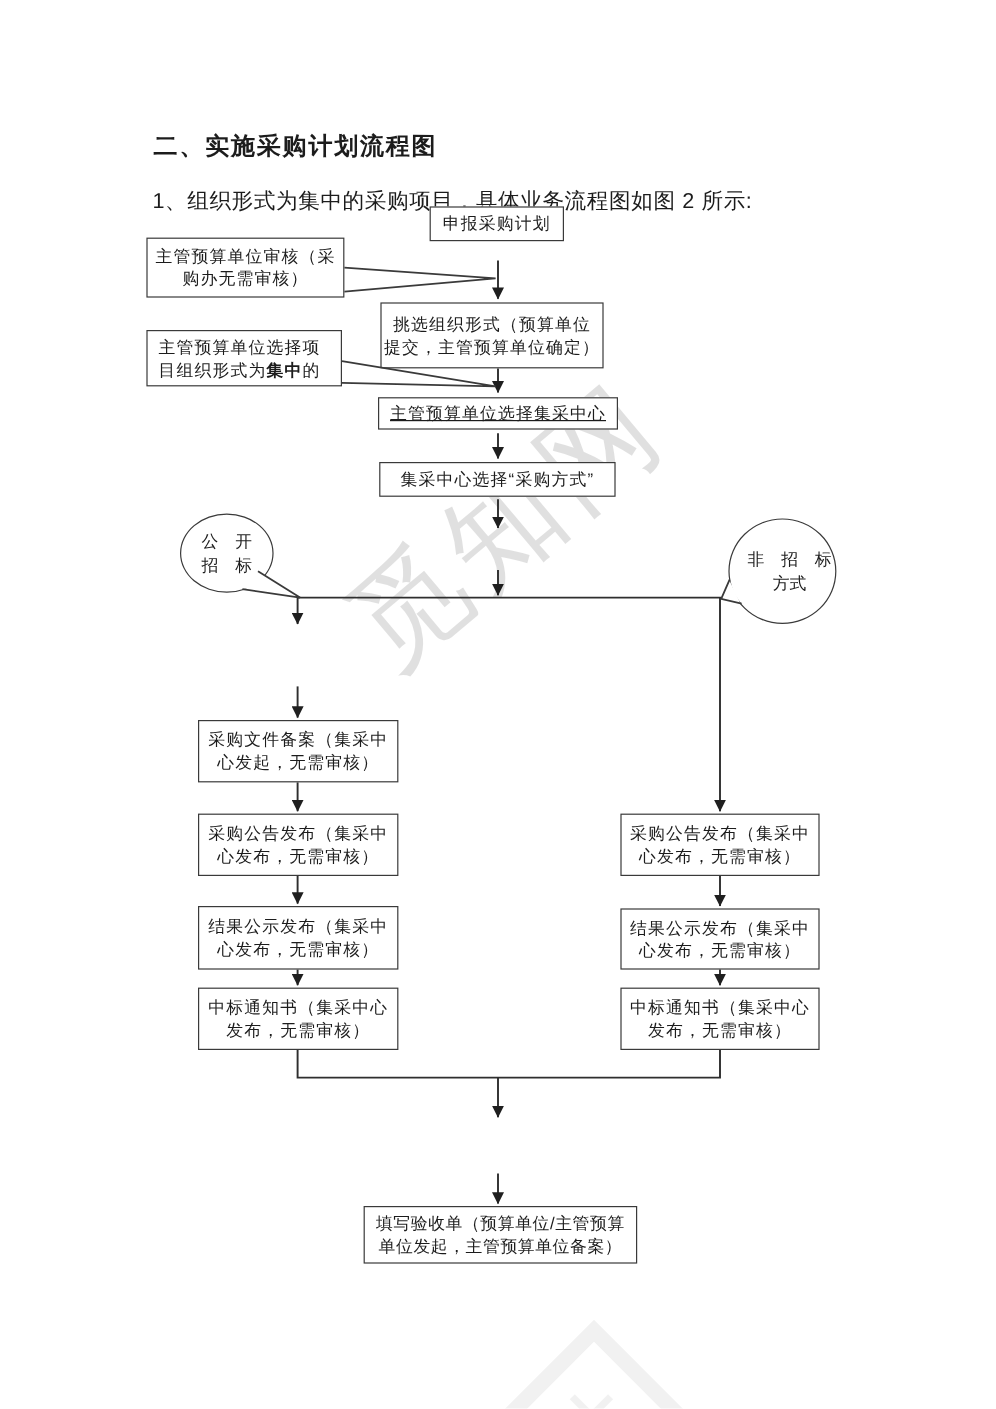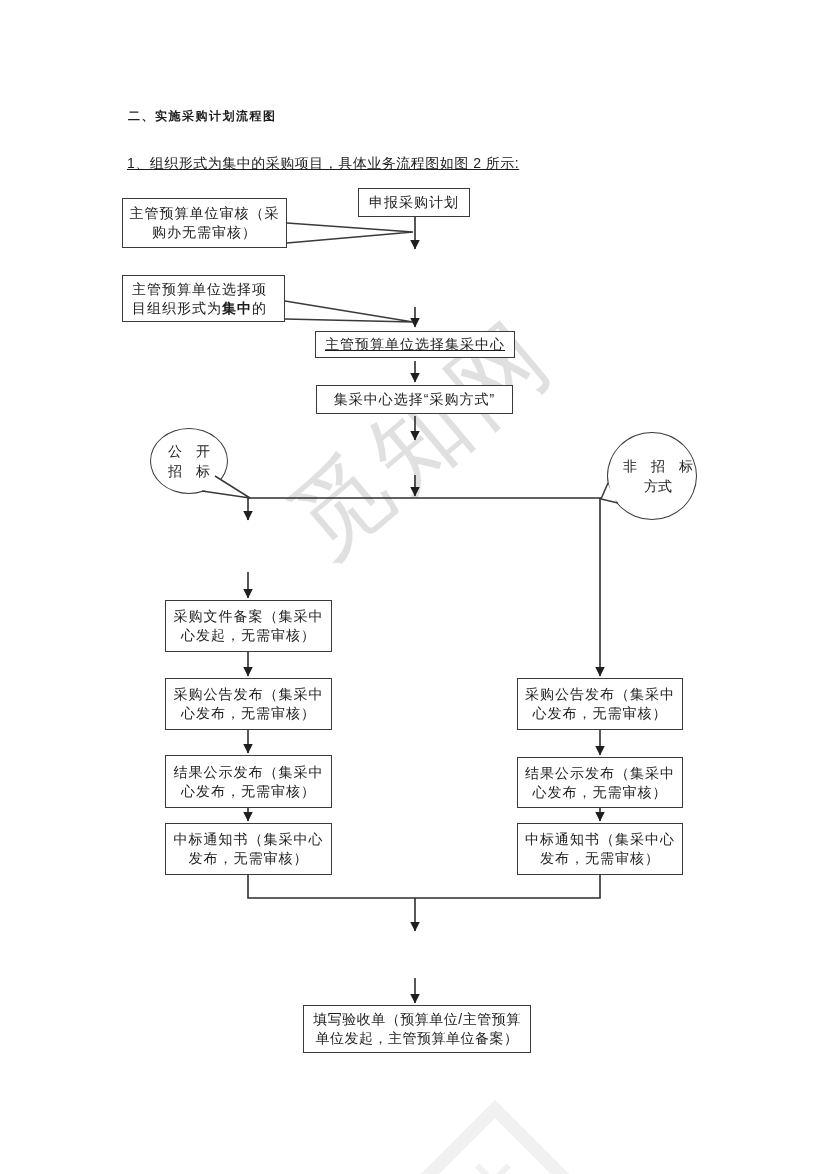"二、实施采购计划流程图" .title { font-size: 12px -> 20px }
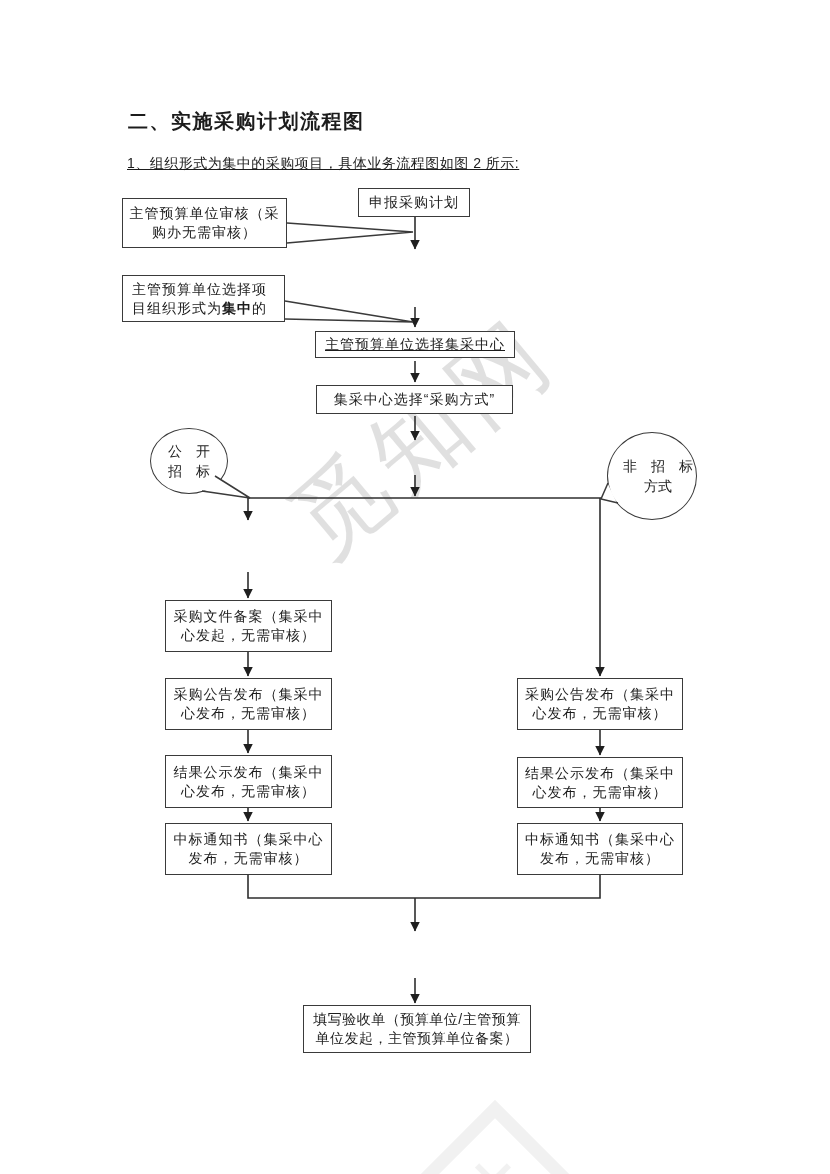"1、组织形式为集中的采购项目，具体业务流程图如图 2 所示:" .subtitle { font-size: 14px -> 18px; text-decoration: underline -> none }
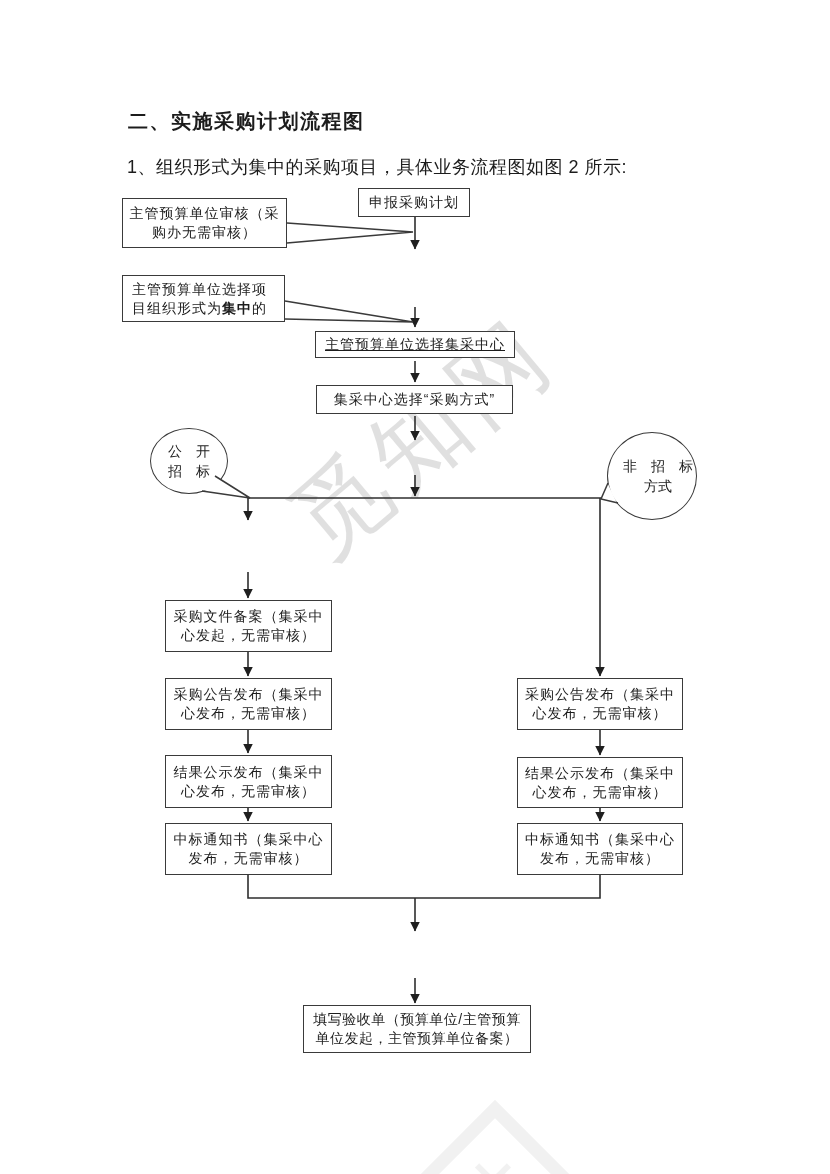"申报采购计划" .n0 { top: 188px -> 172px }
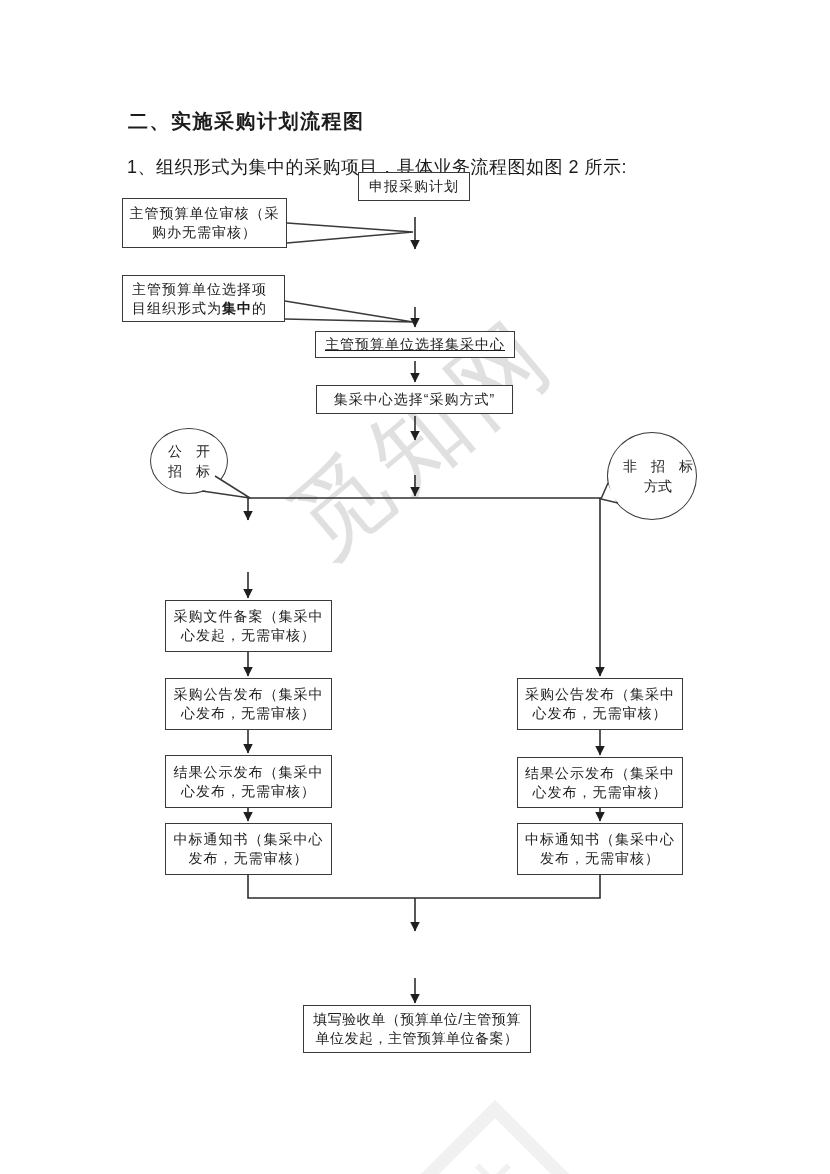"挑选组织形式（预算单位" div.node { html: none -> <div>挑选组织形式（预算单位 提交，主管预算单位确定）</div> }
